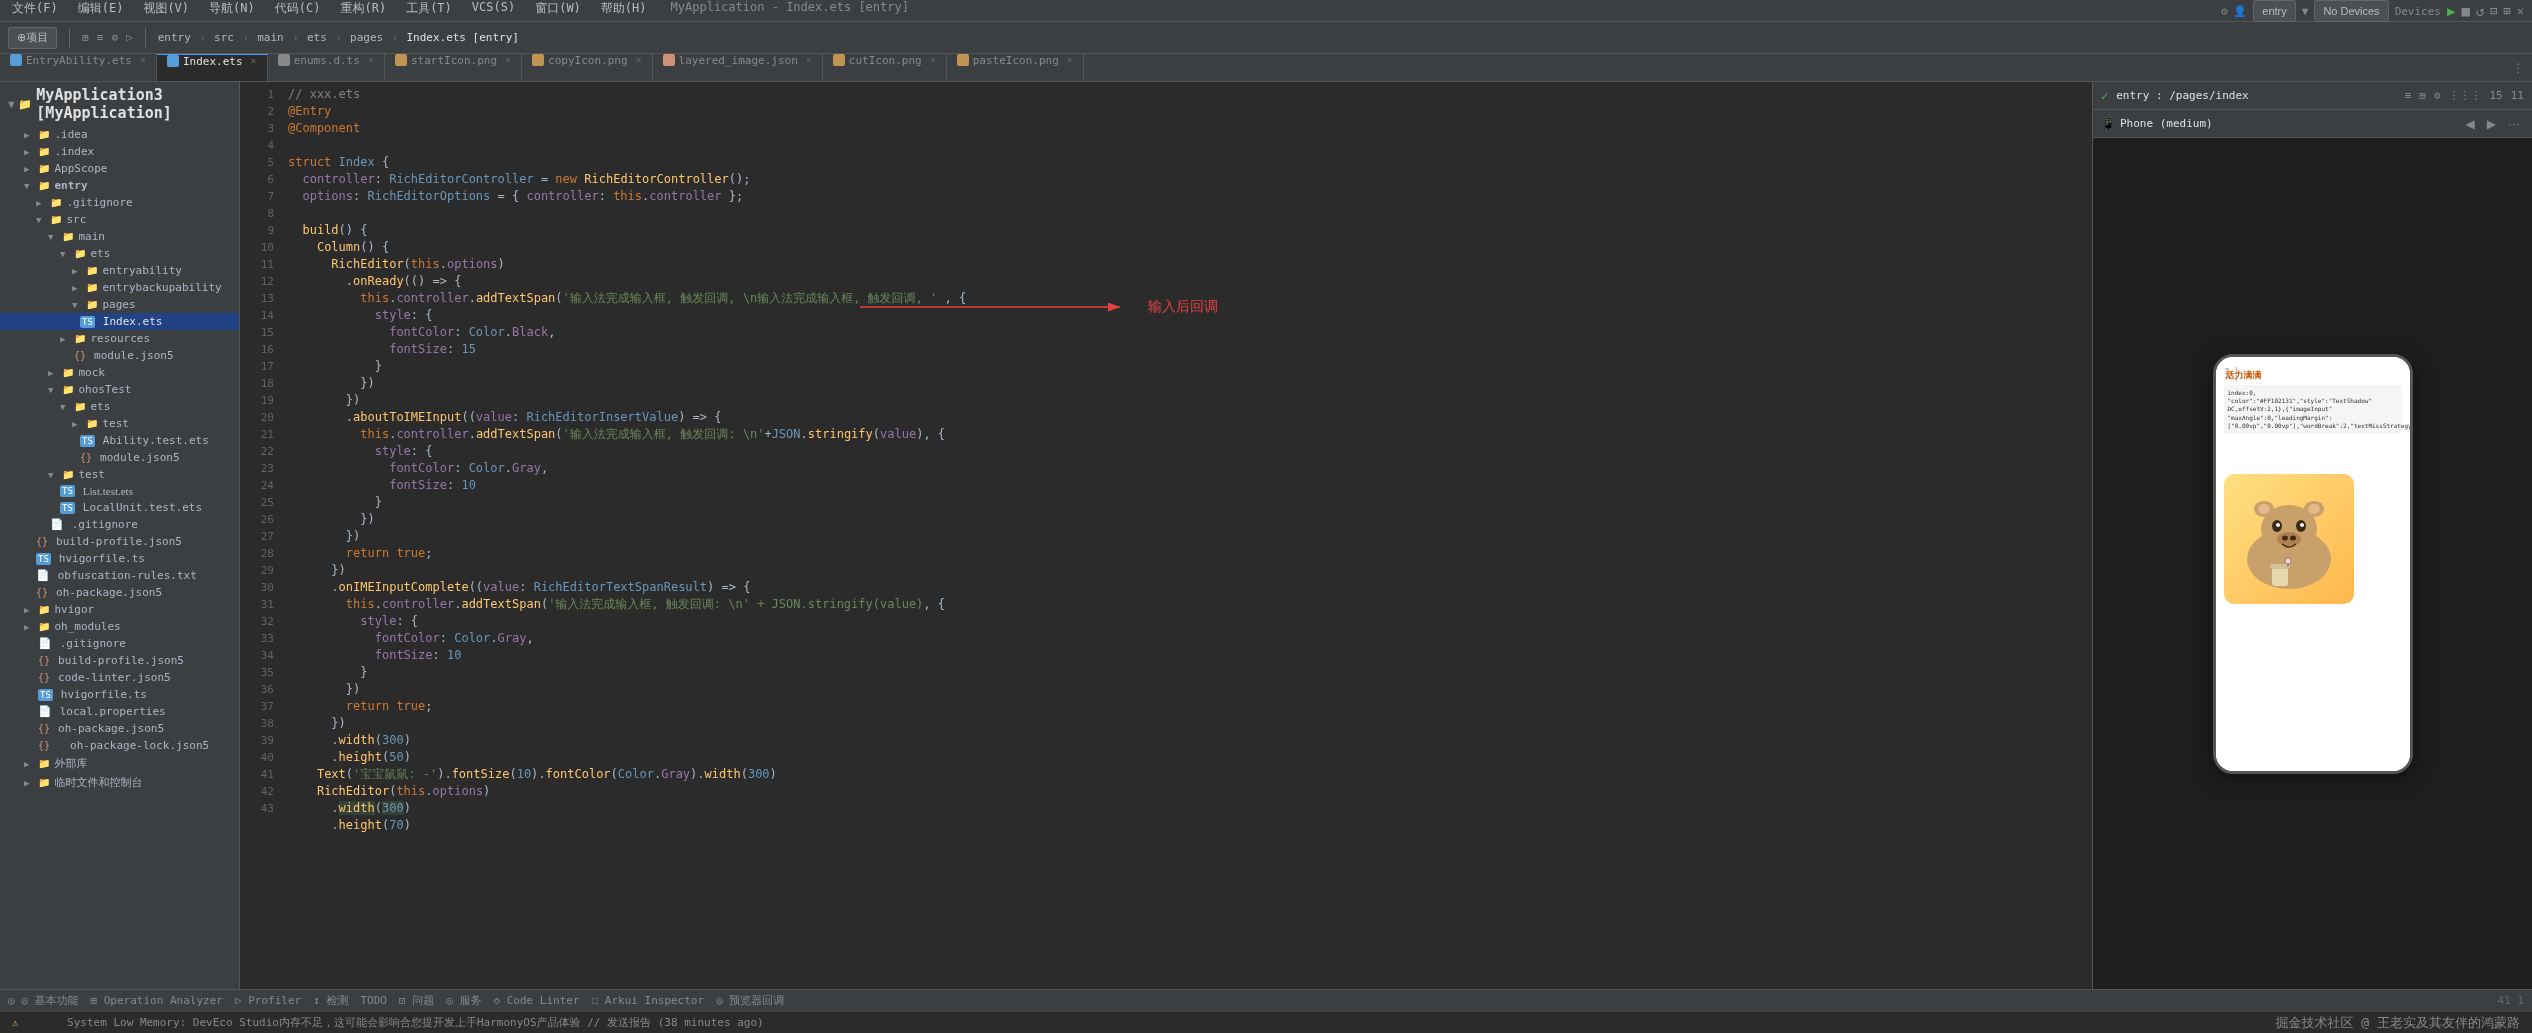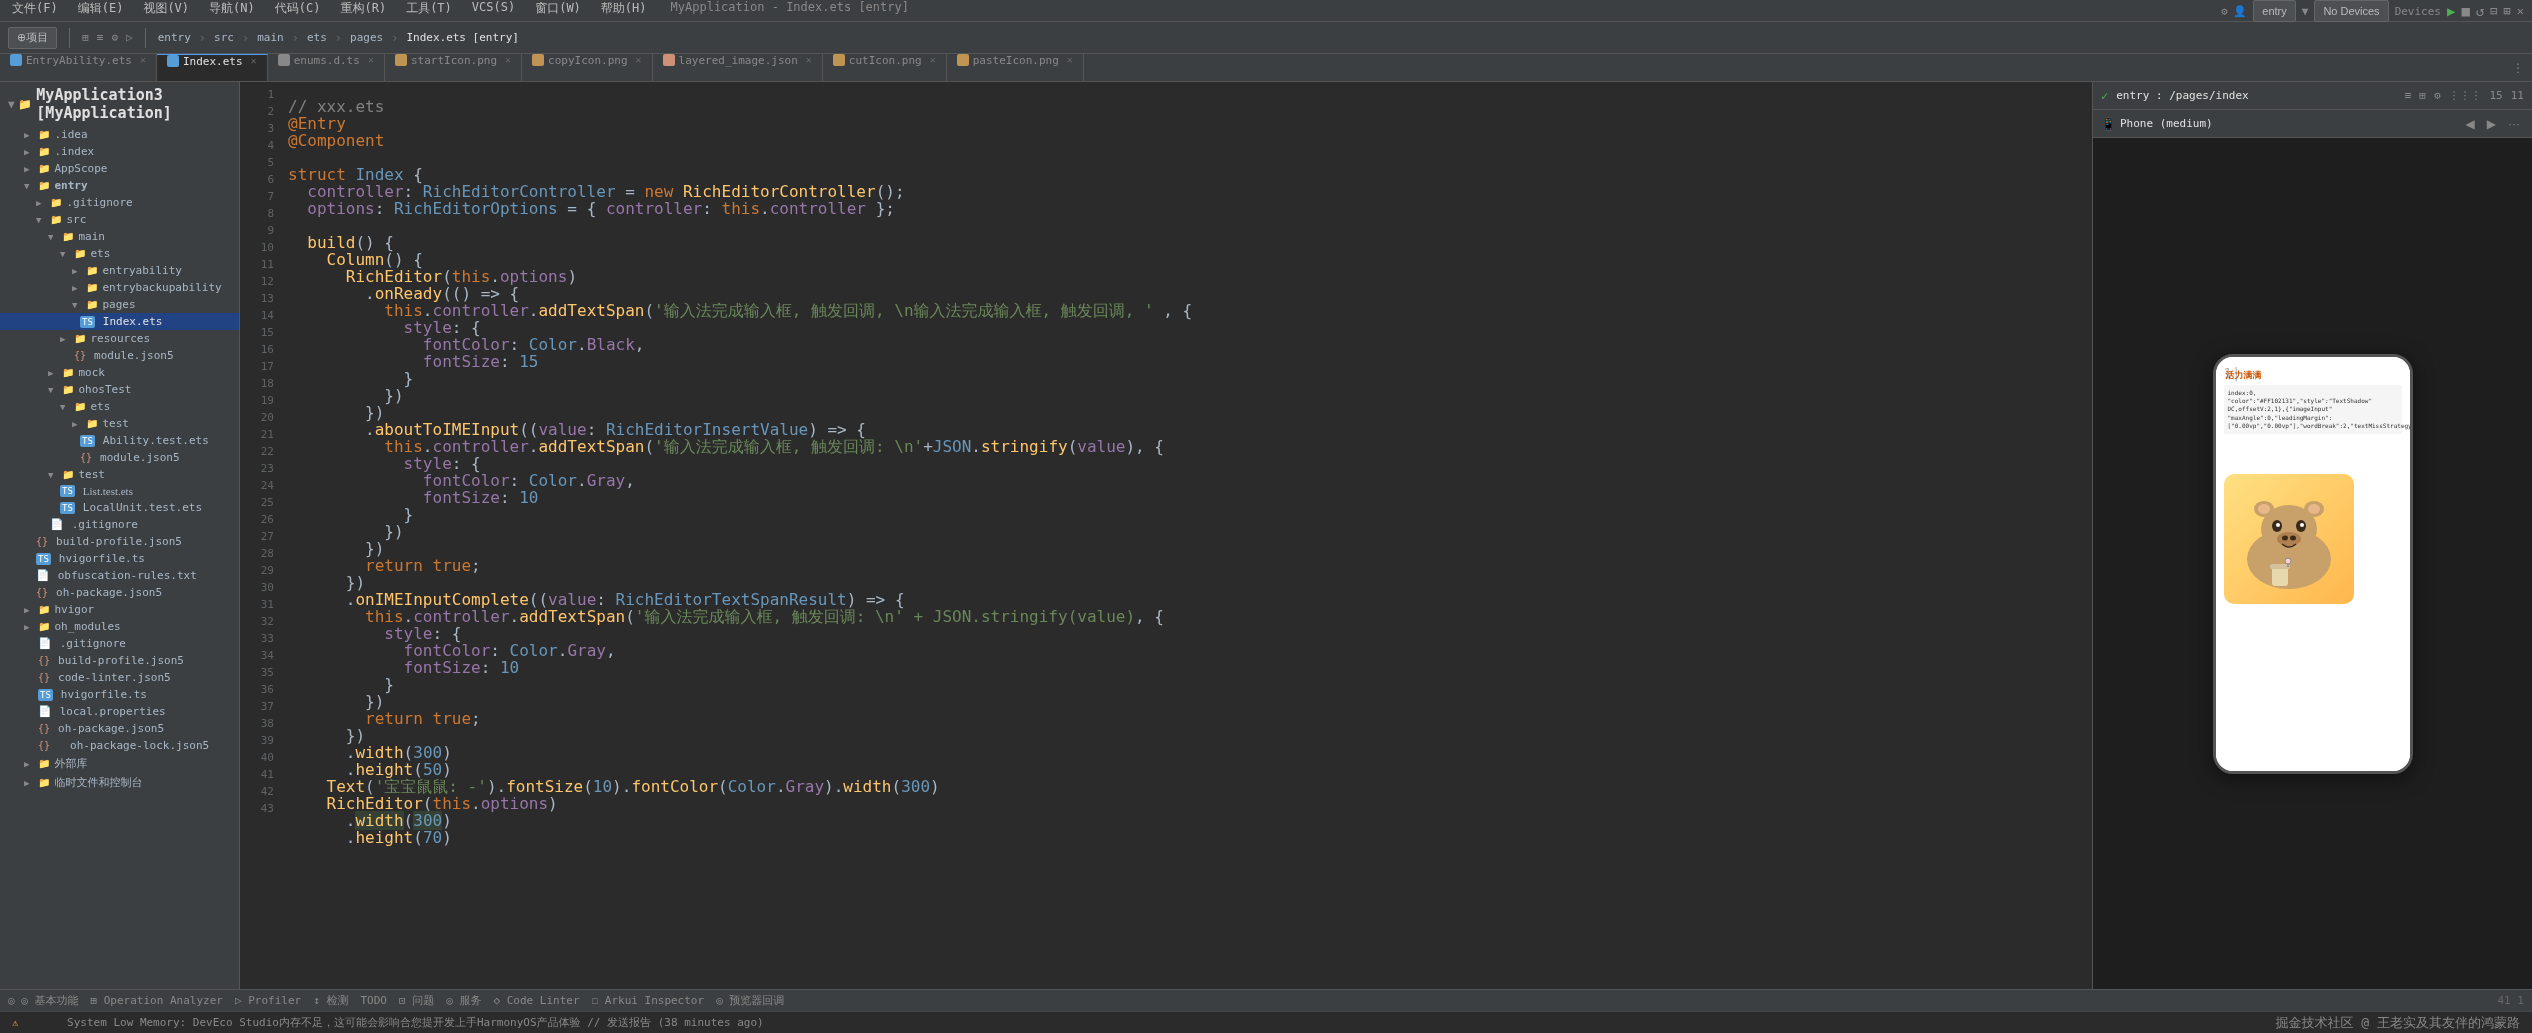"// xxx.ets @Entry @Component struct" #code-content { font-size: 16px -> 12px; padding: 16px 8px -> 4px 8px }
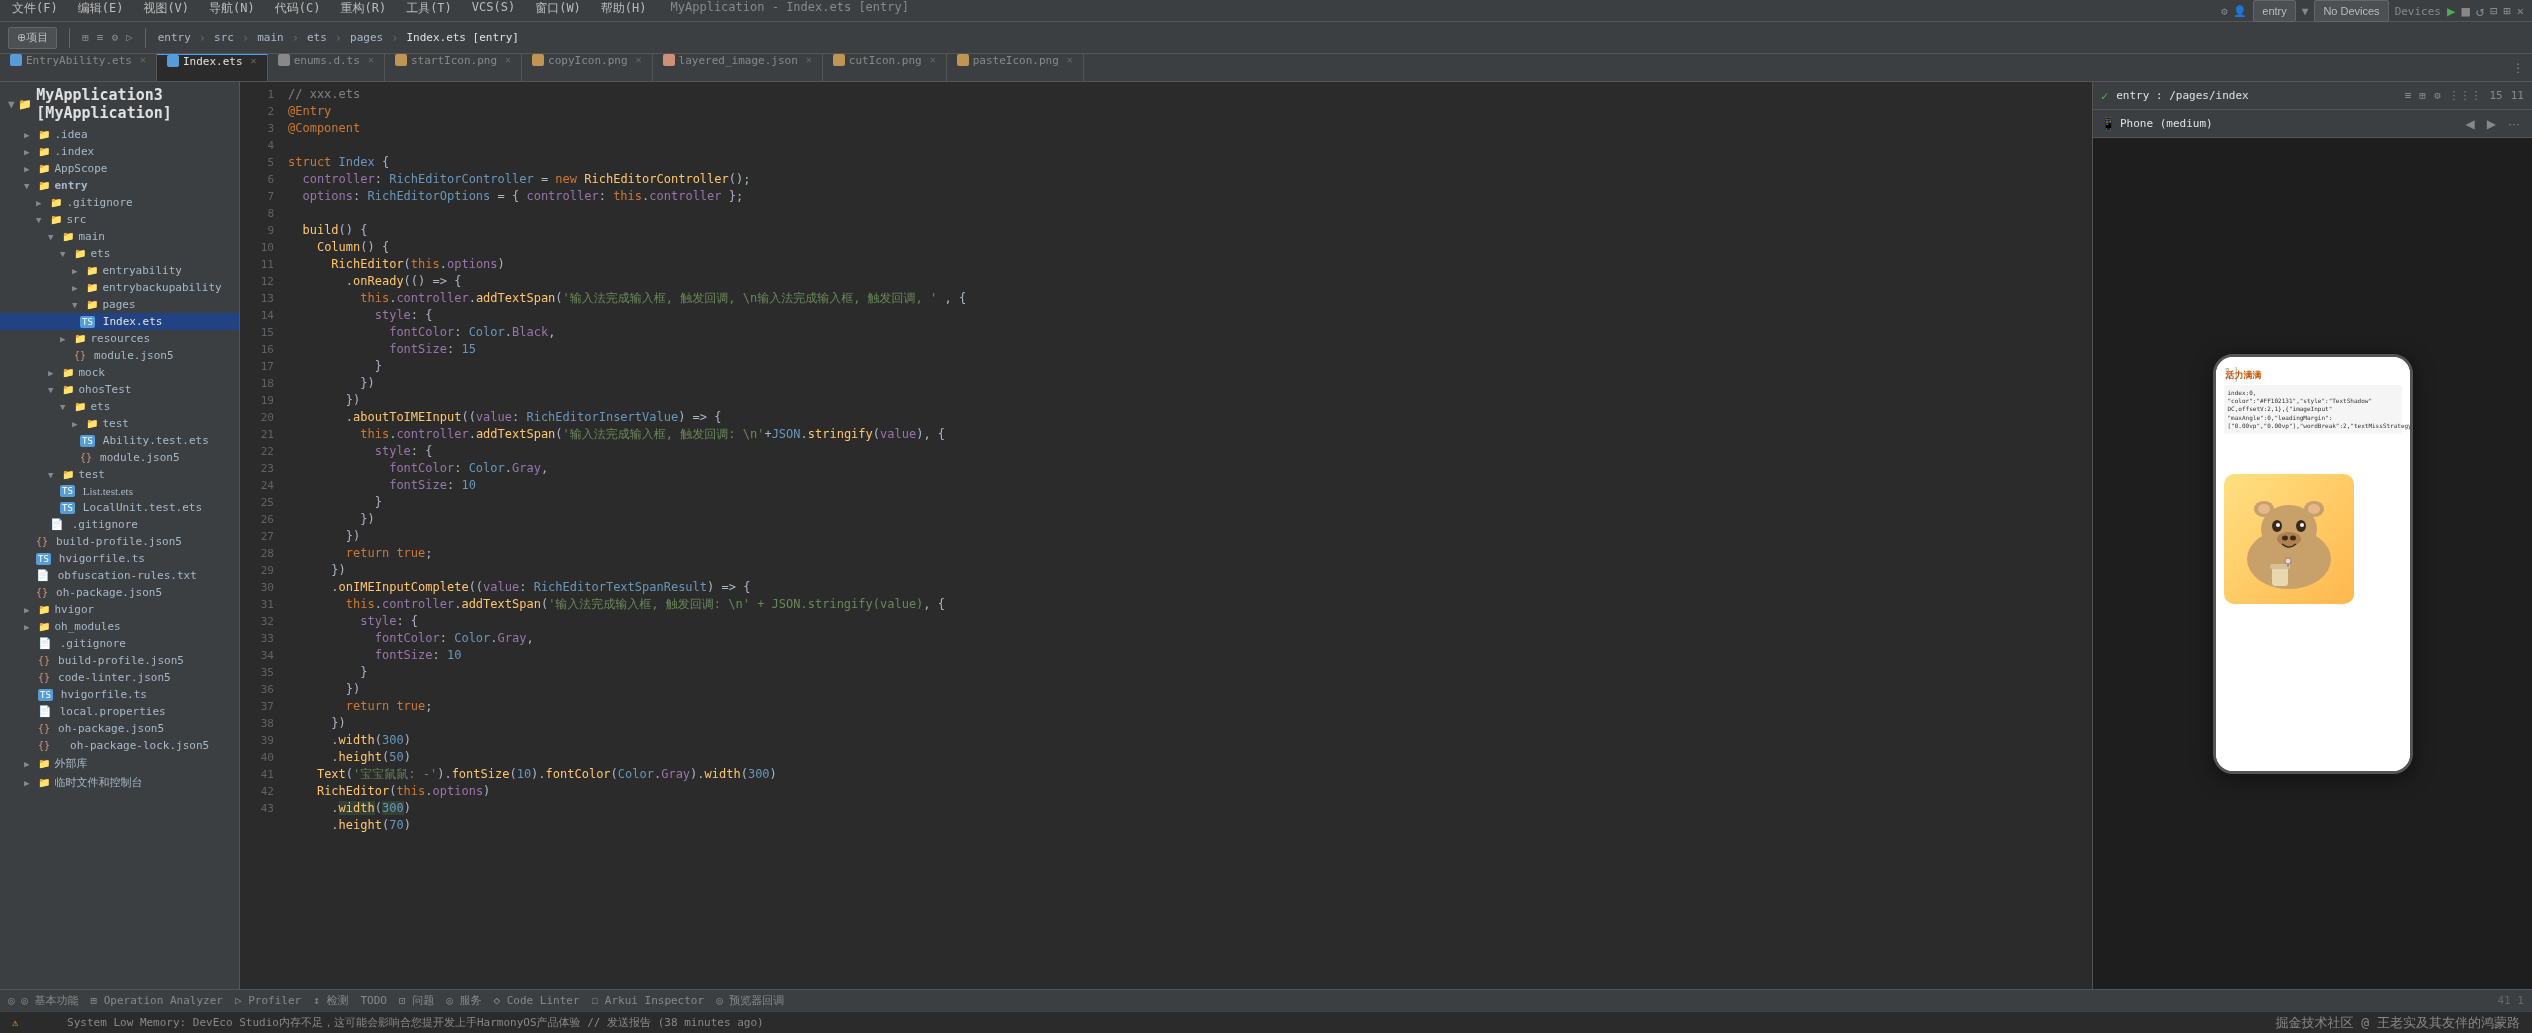"输入后回调" div { html: none -> <div> <div> <svg> <defs> <marker> <polygon></polygon> </marker> </defs> <line></line> </svg> <span>输入后回调</span> </div> </div> }
